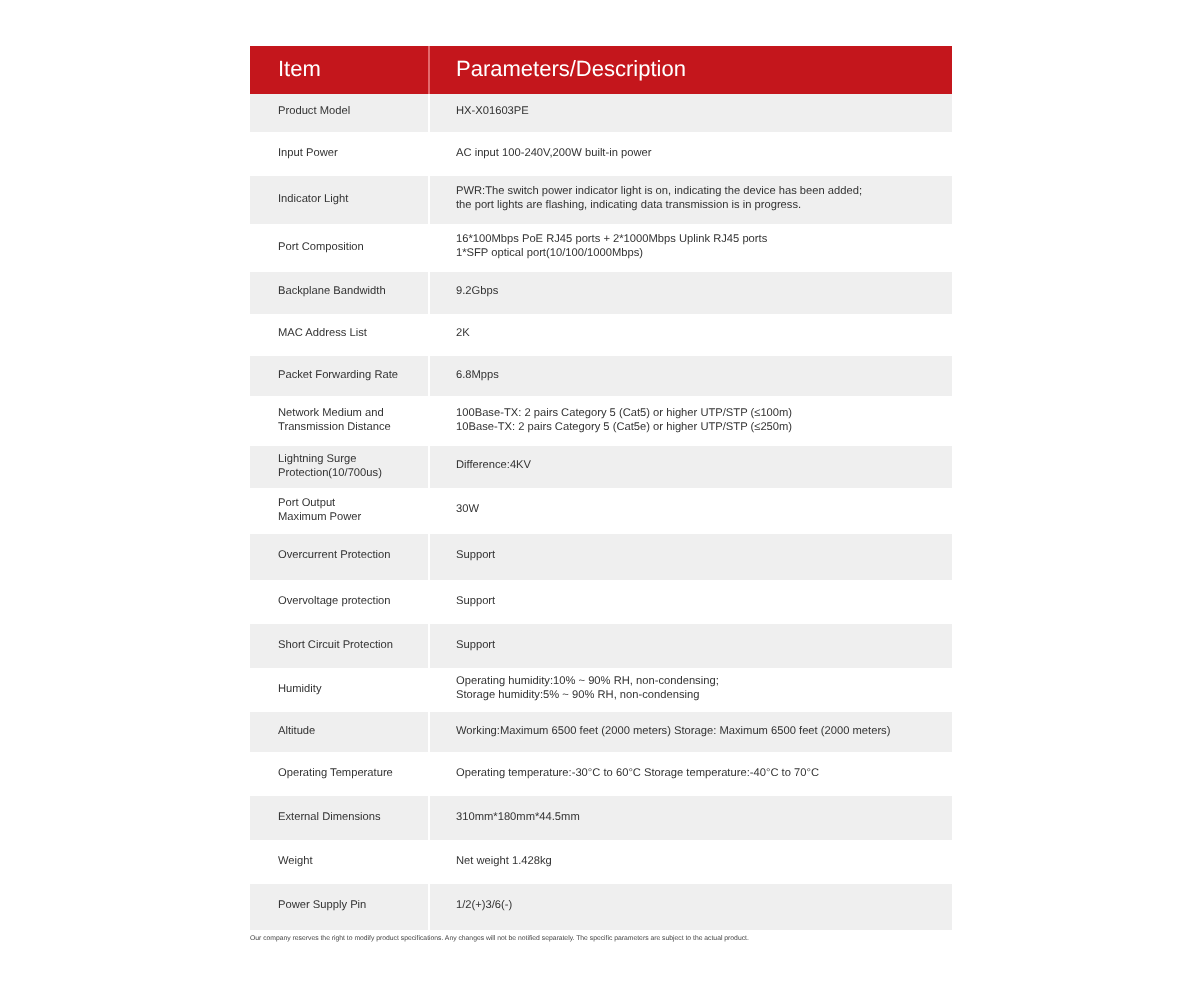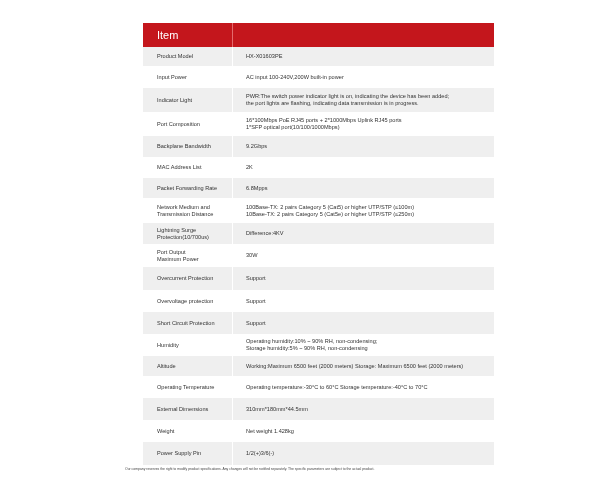"Item" .spec-table { left: 143px -> 125px }
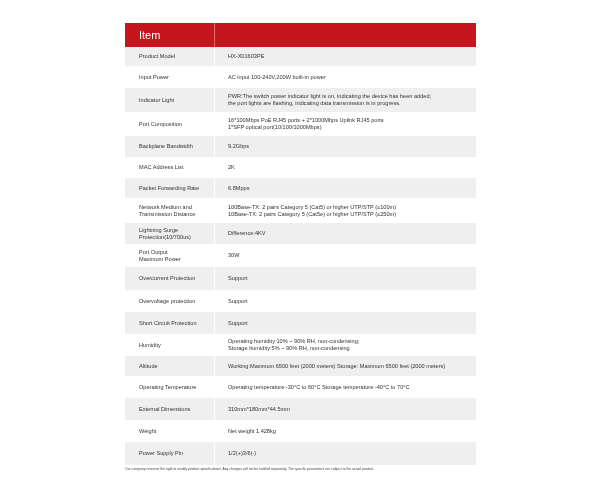"Parameters/Description" div.c2 { html: none -> <div>Parameters/Description</div> }
